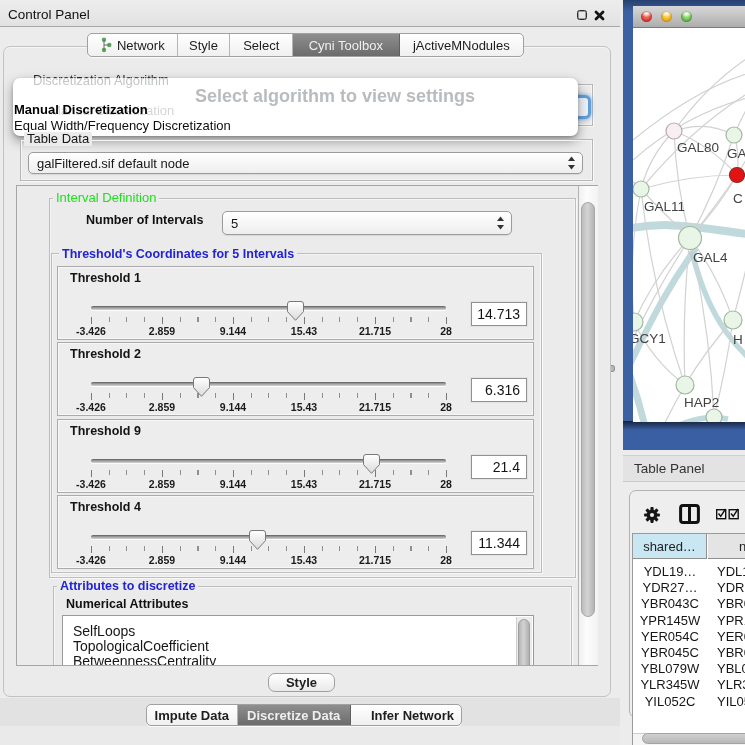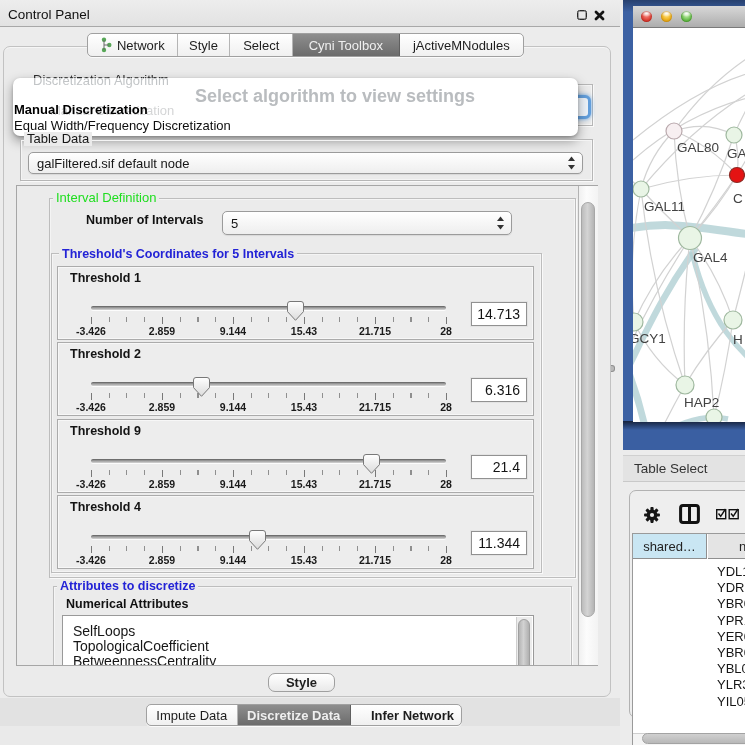"Table Select" div.a { text: Select -> Panel }
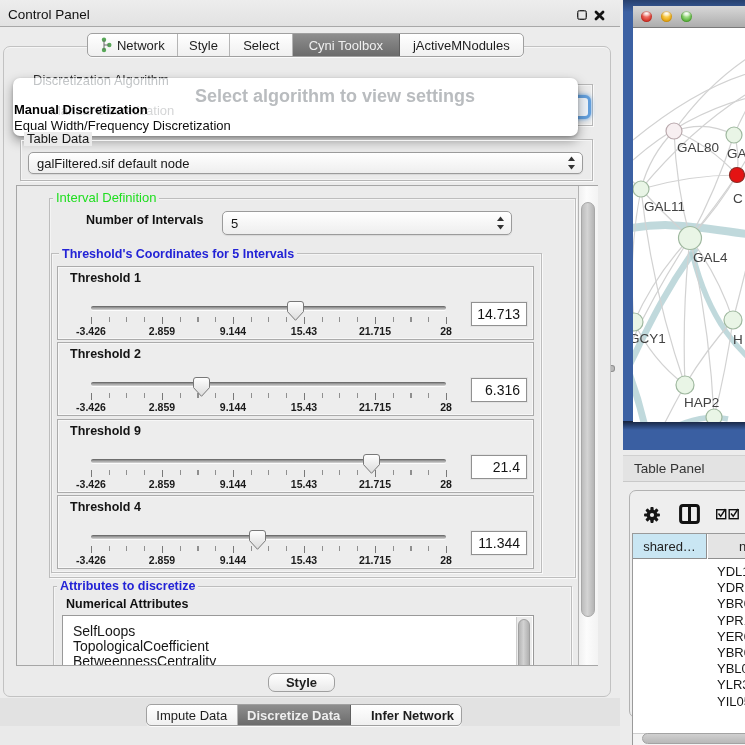"YDL19…" div { html: none -> <div>YDL19…<br>YDR27…<br>YBR043C<br>YPR145W<br>YER054C<br>YBR045C<br>YBL079W<br>YLR345W<br>YIL052C</div> }
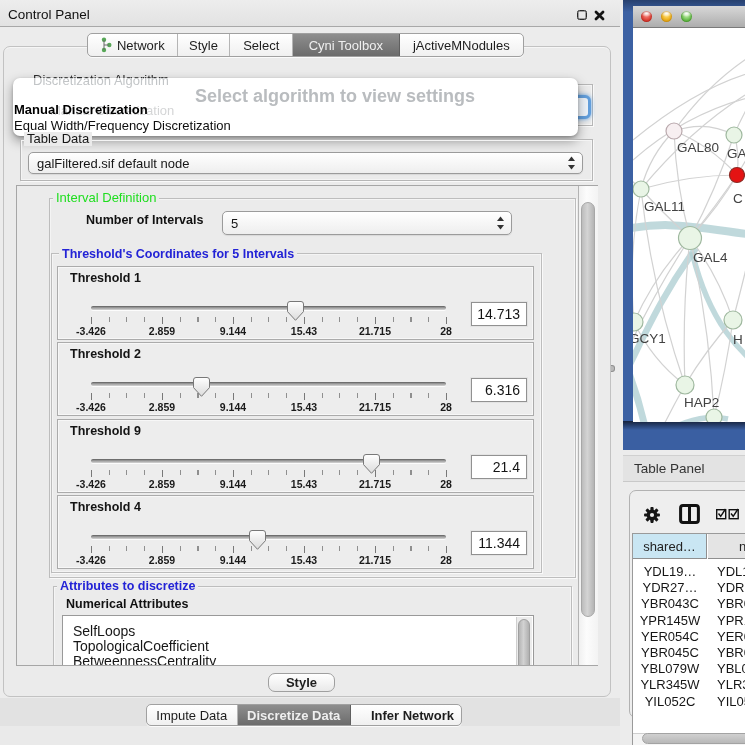"Impute Data" div { font-weight: normal -> bold }
